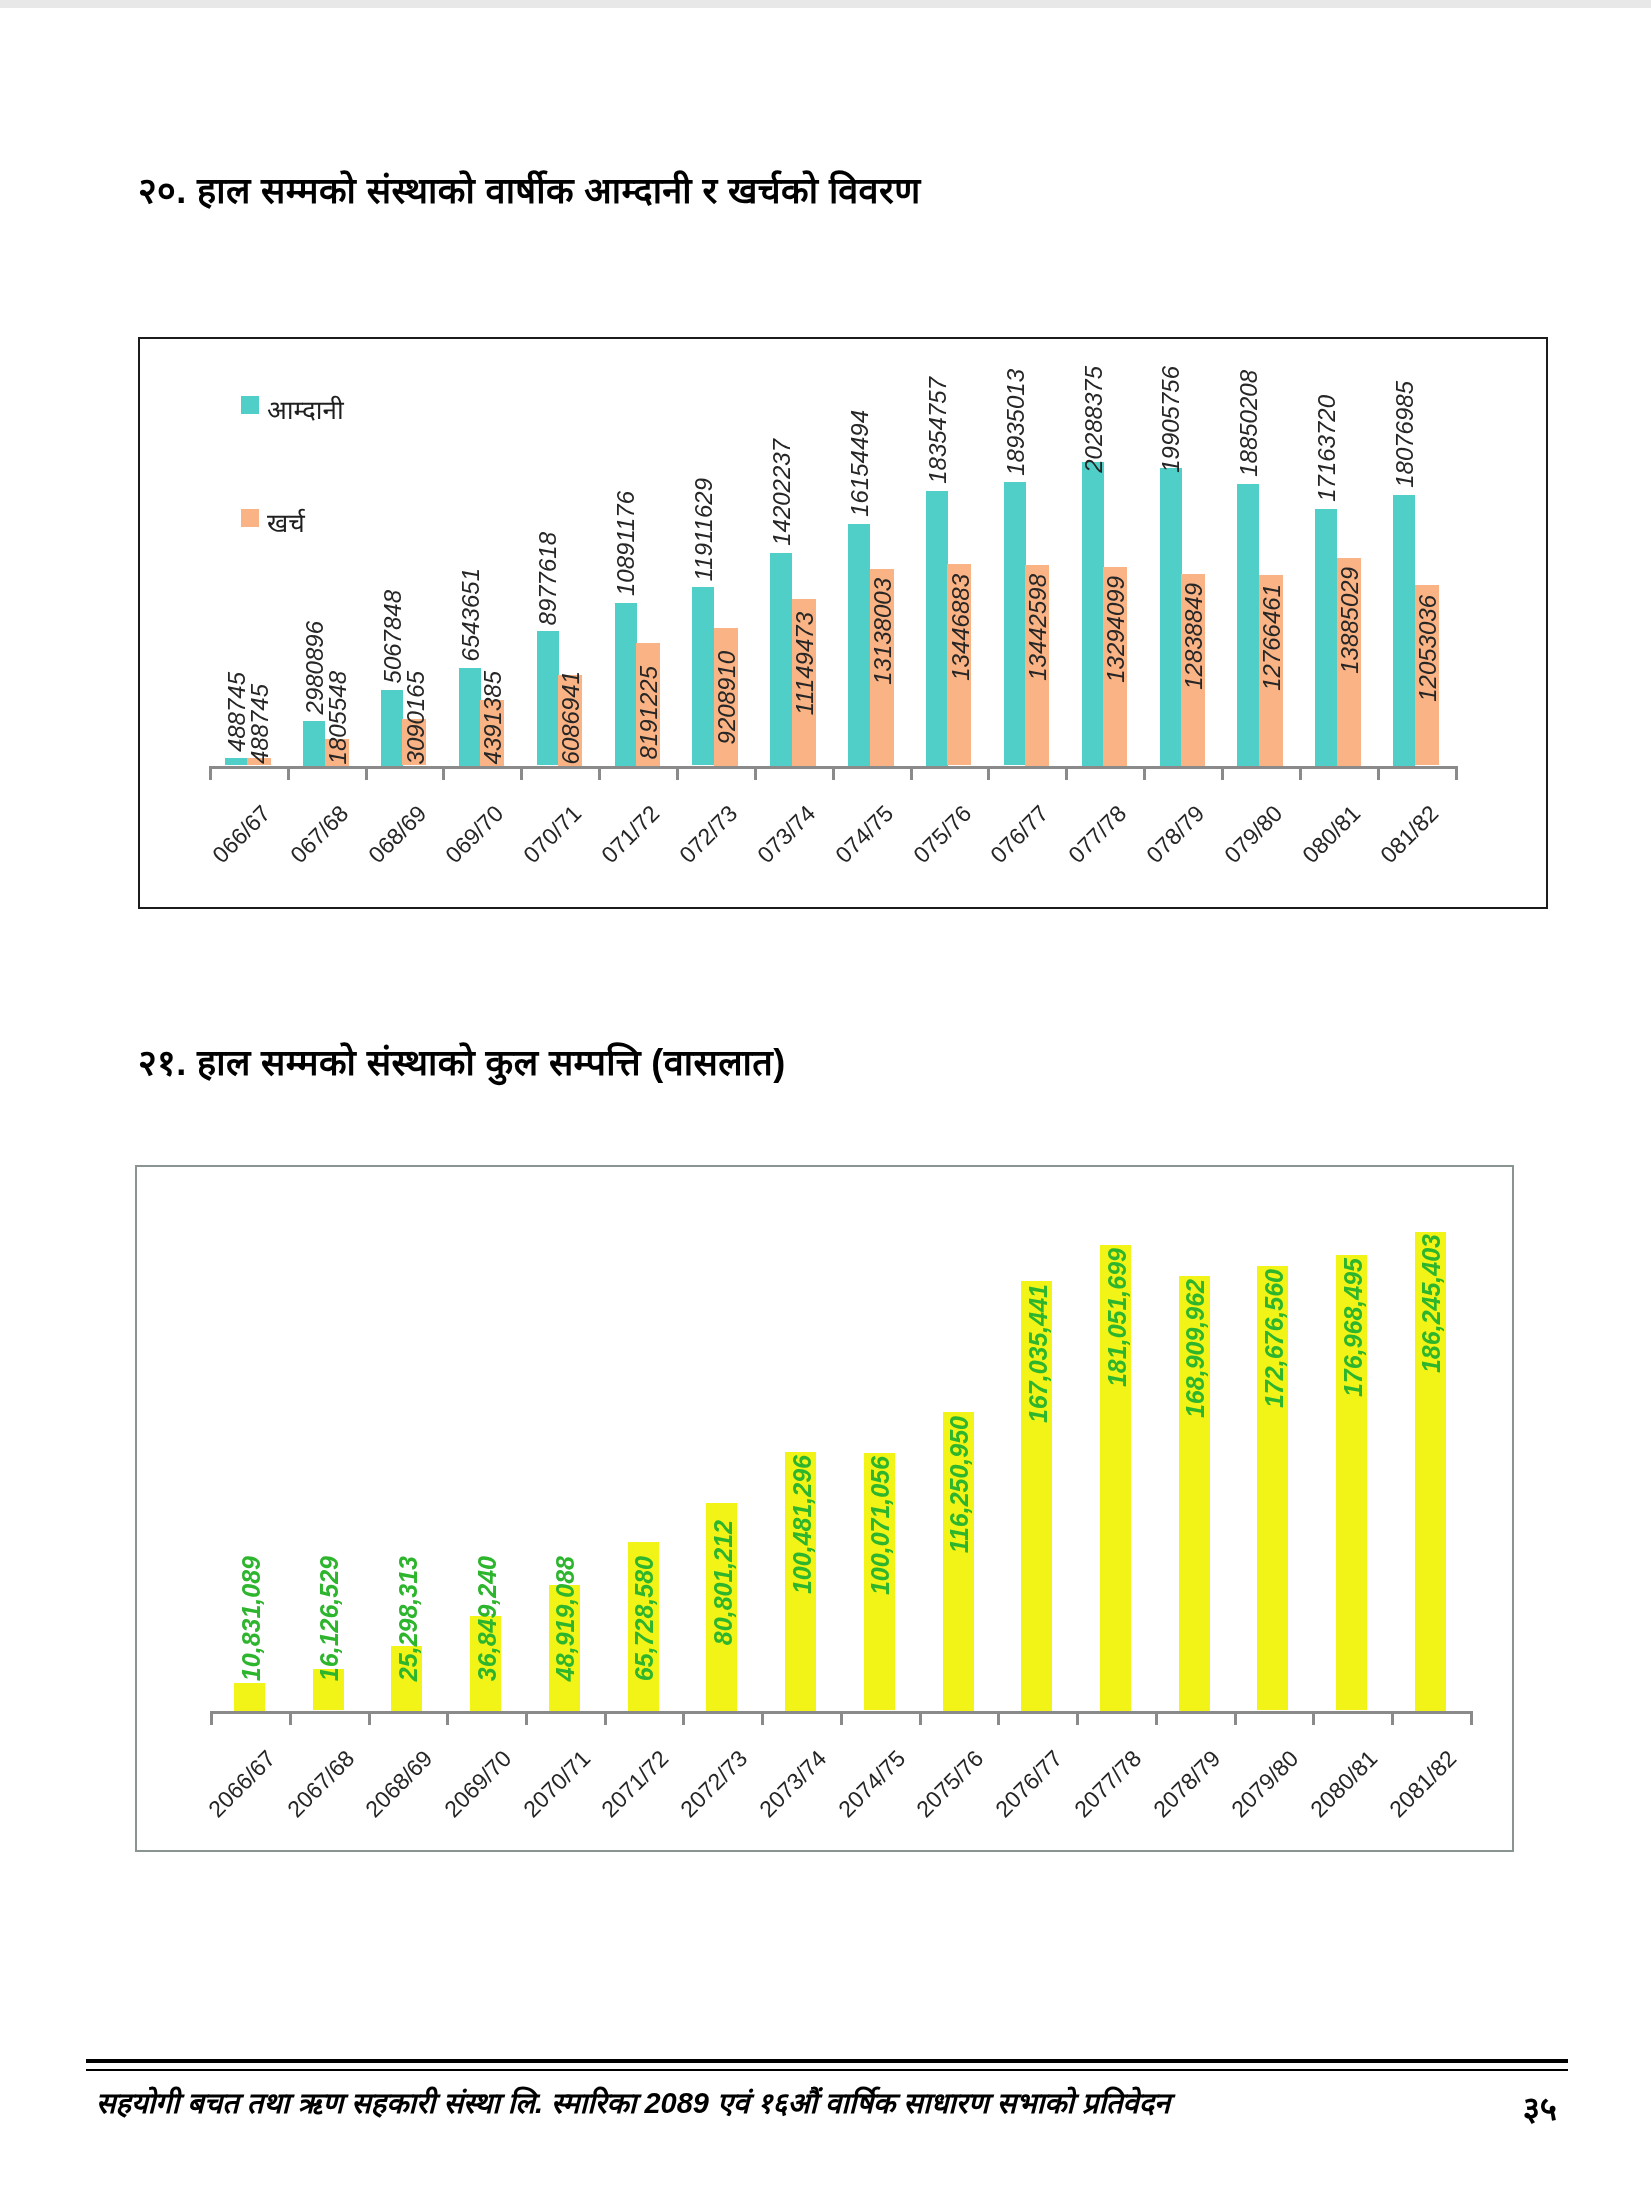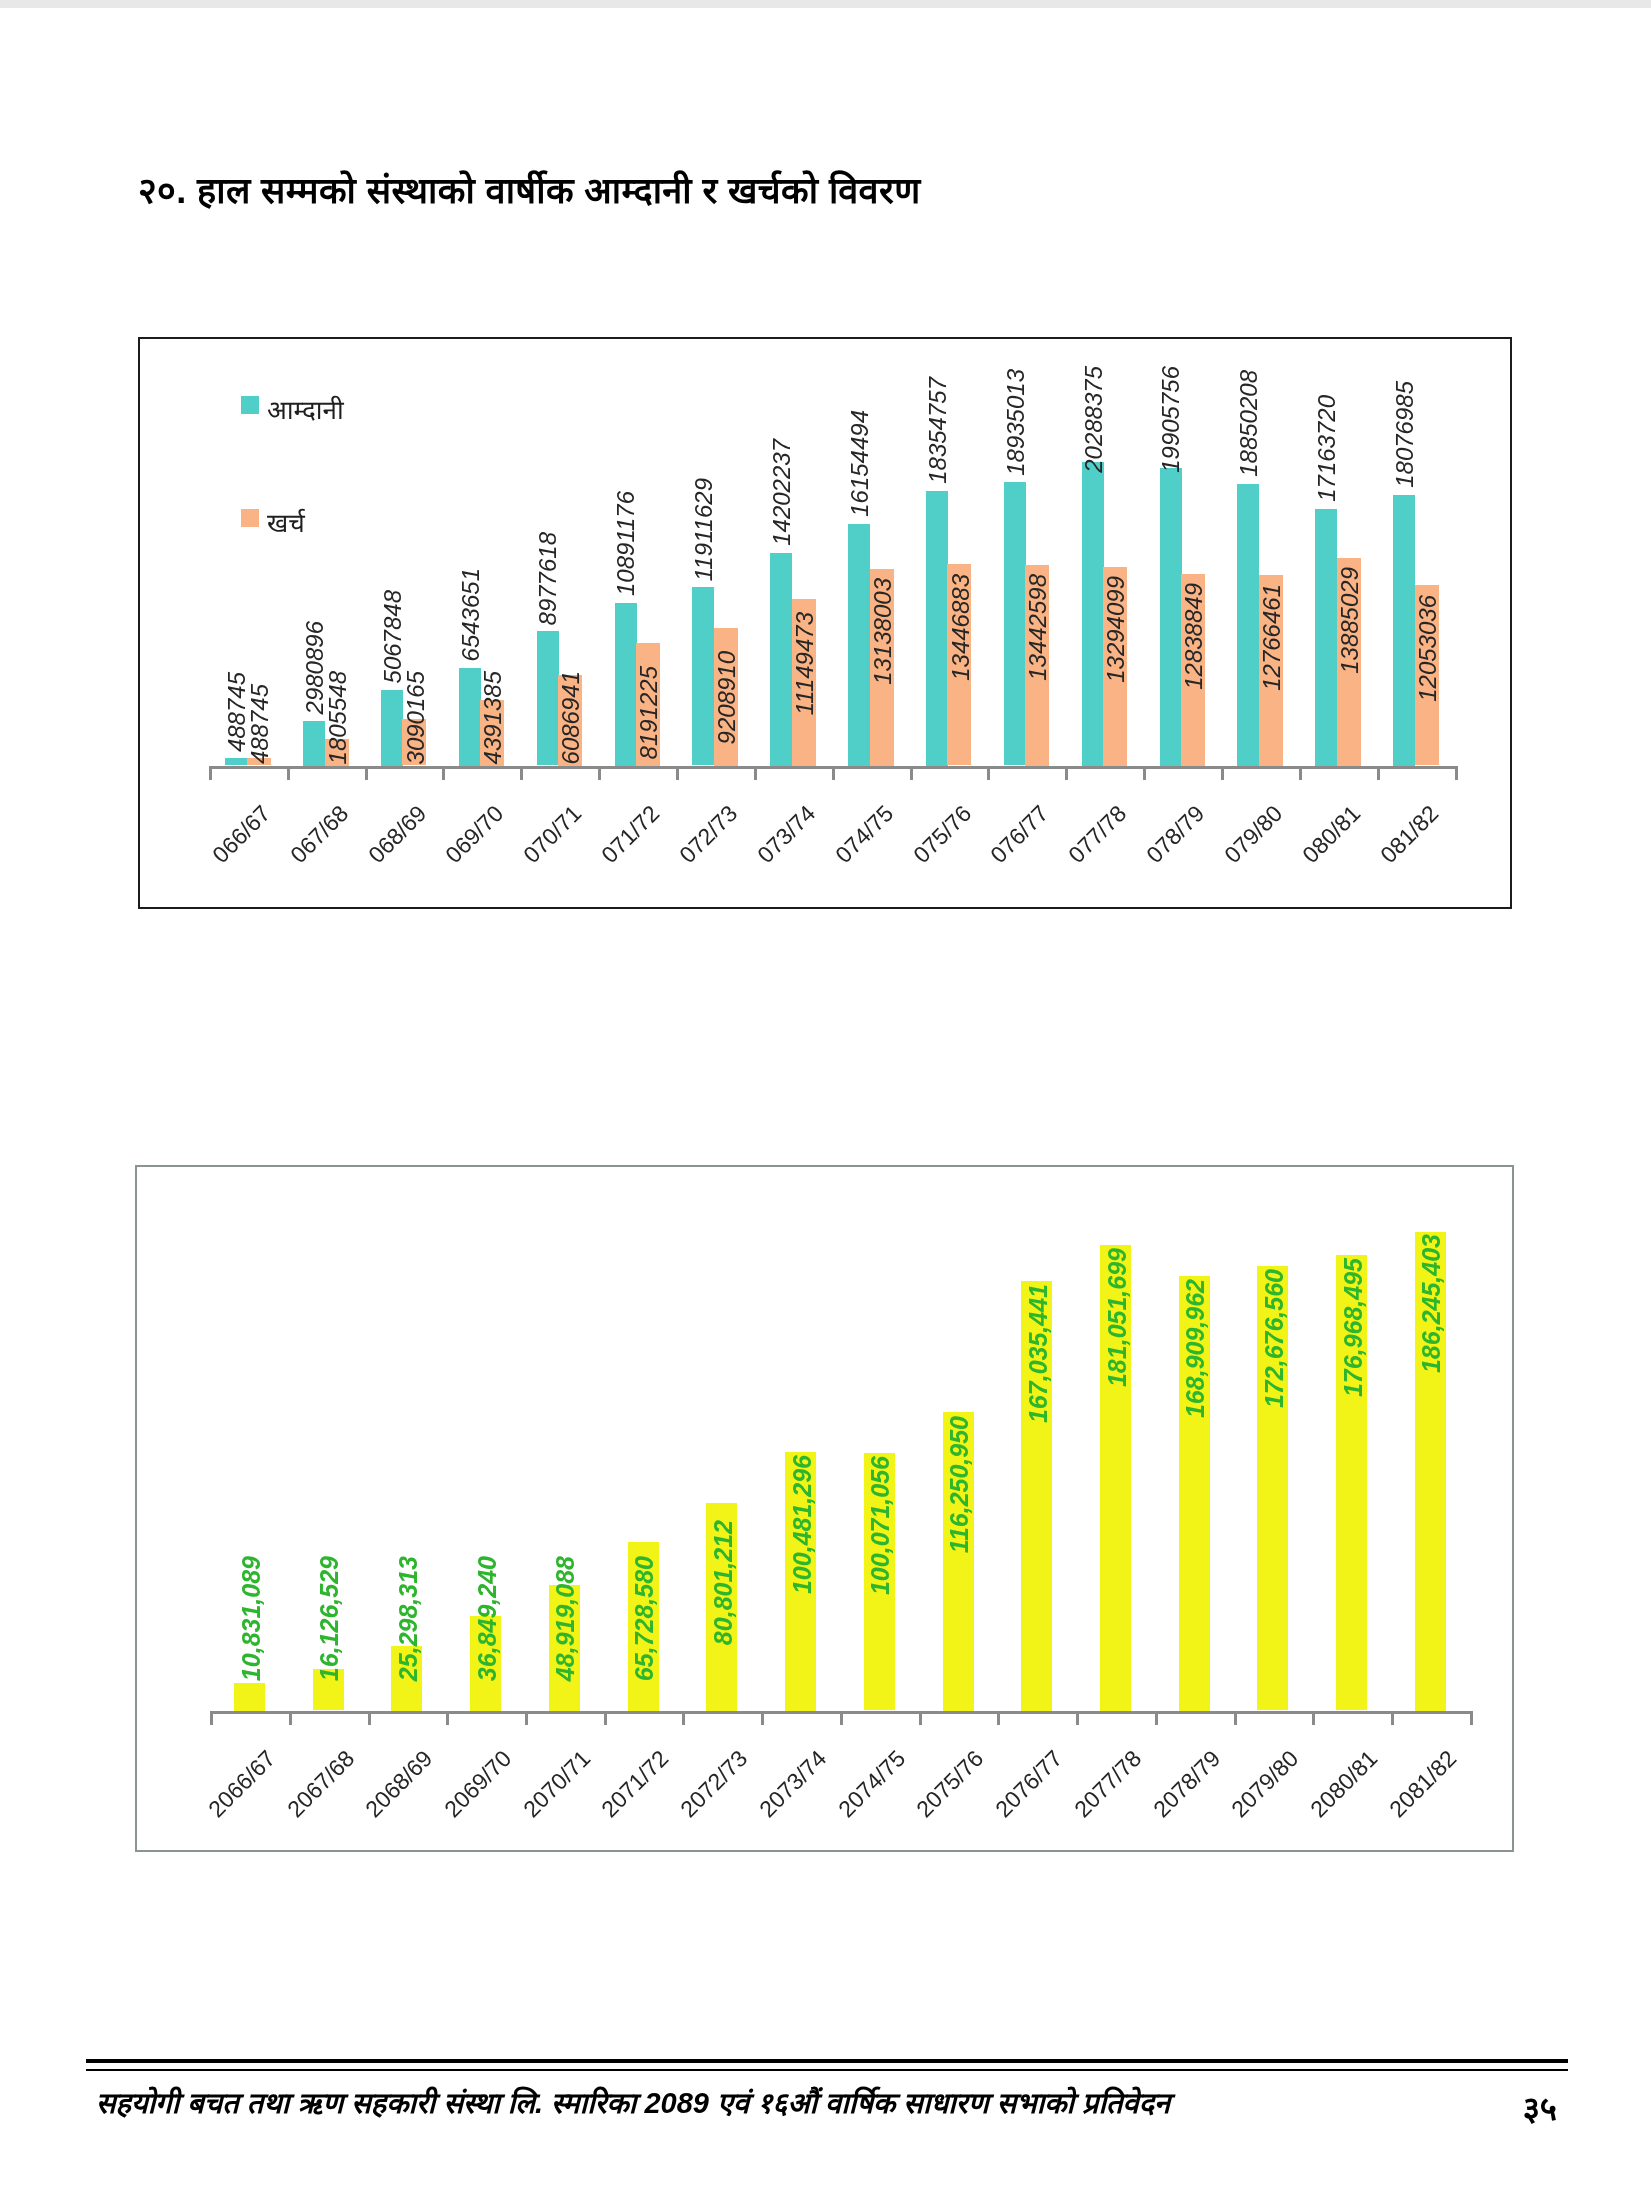"आम्दानी" #chart1 { padding-left: none -> 36px }
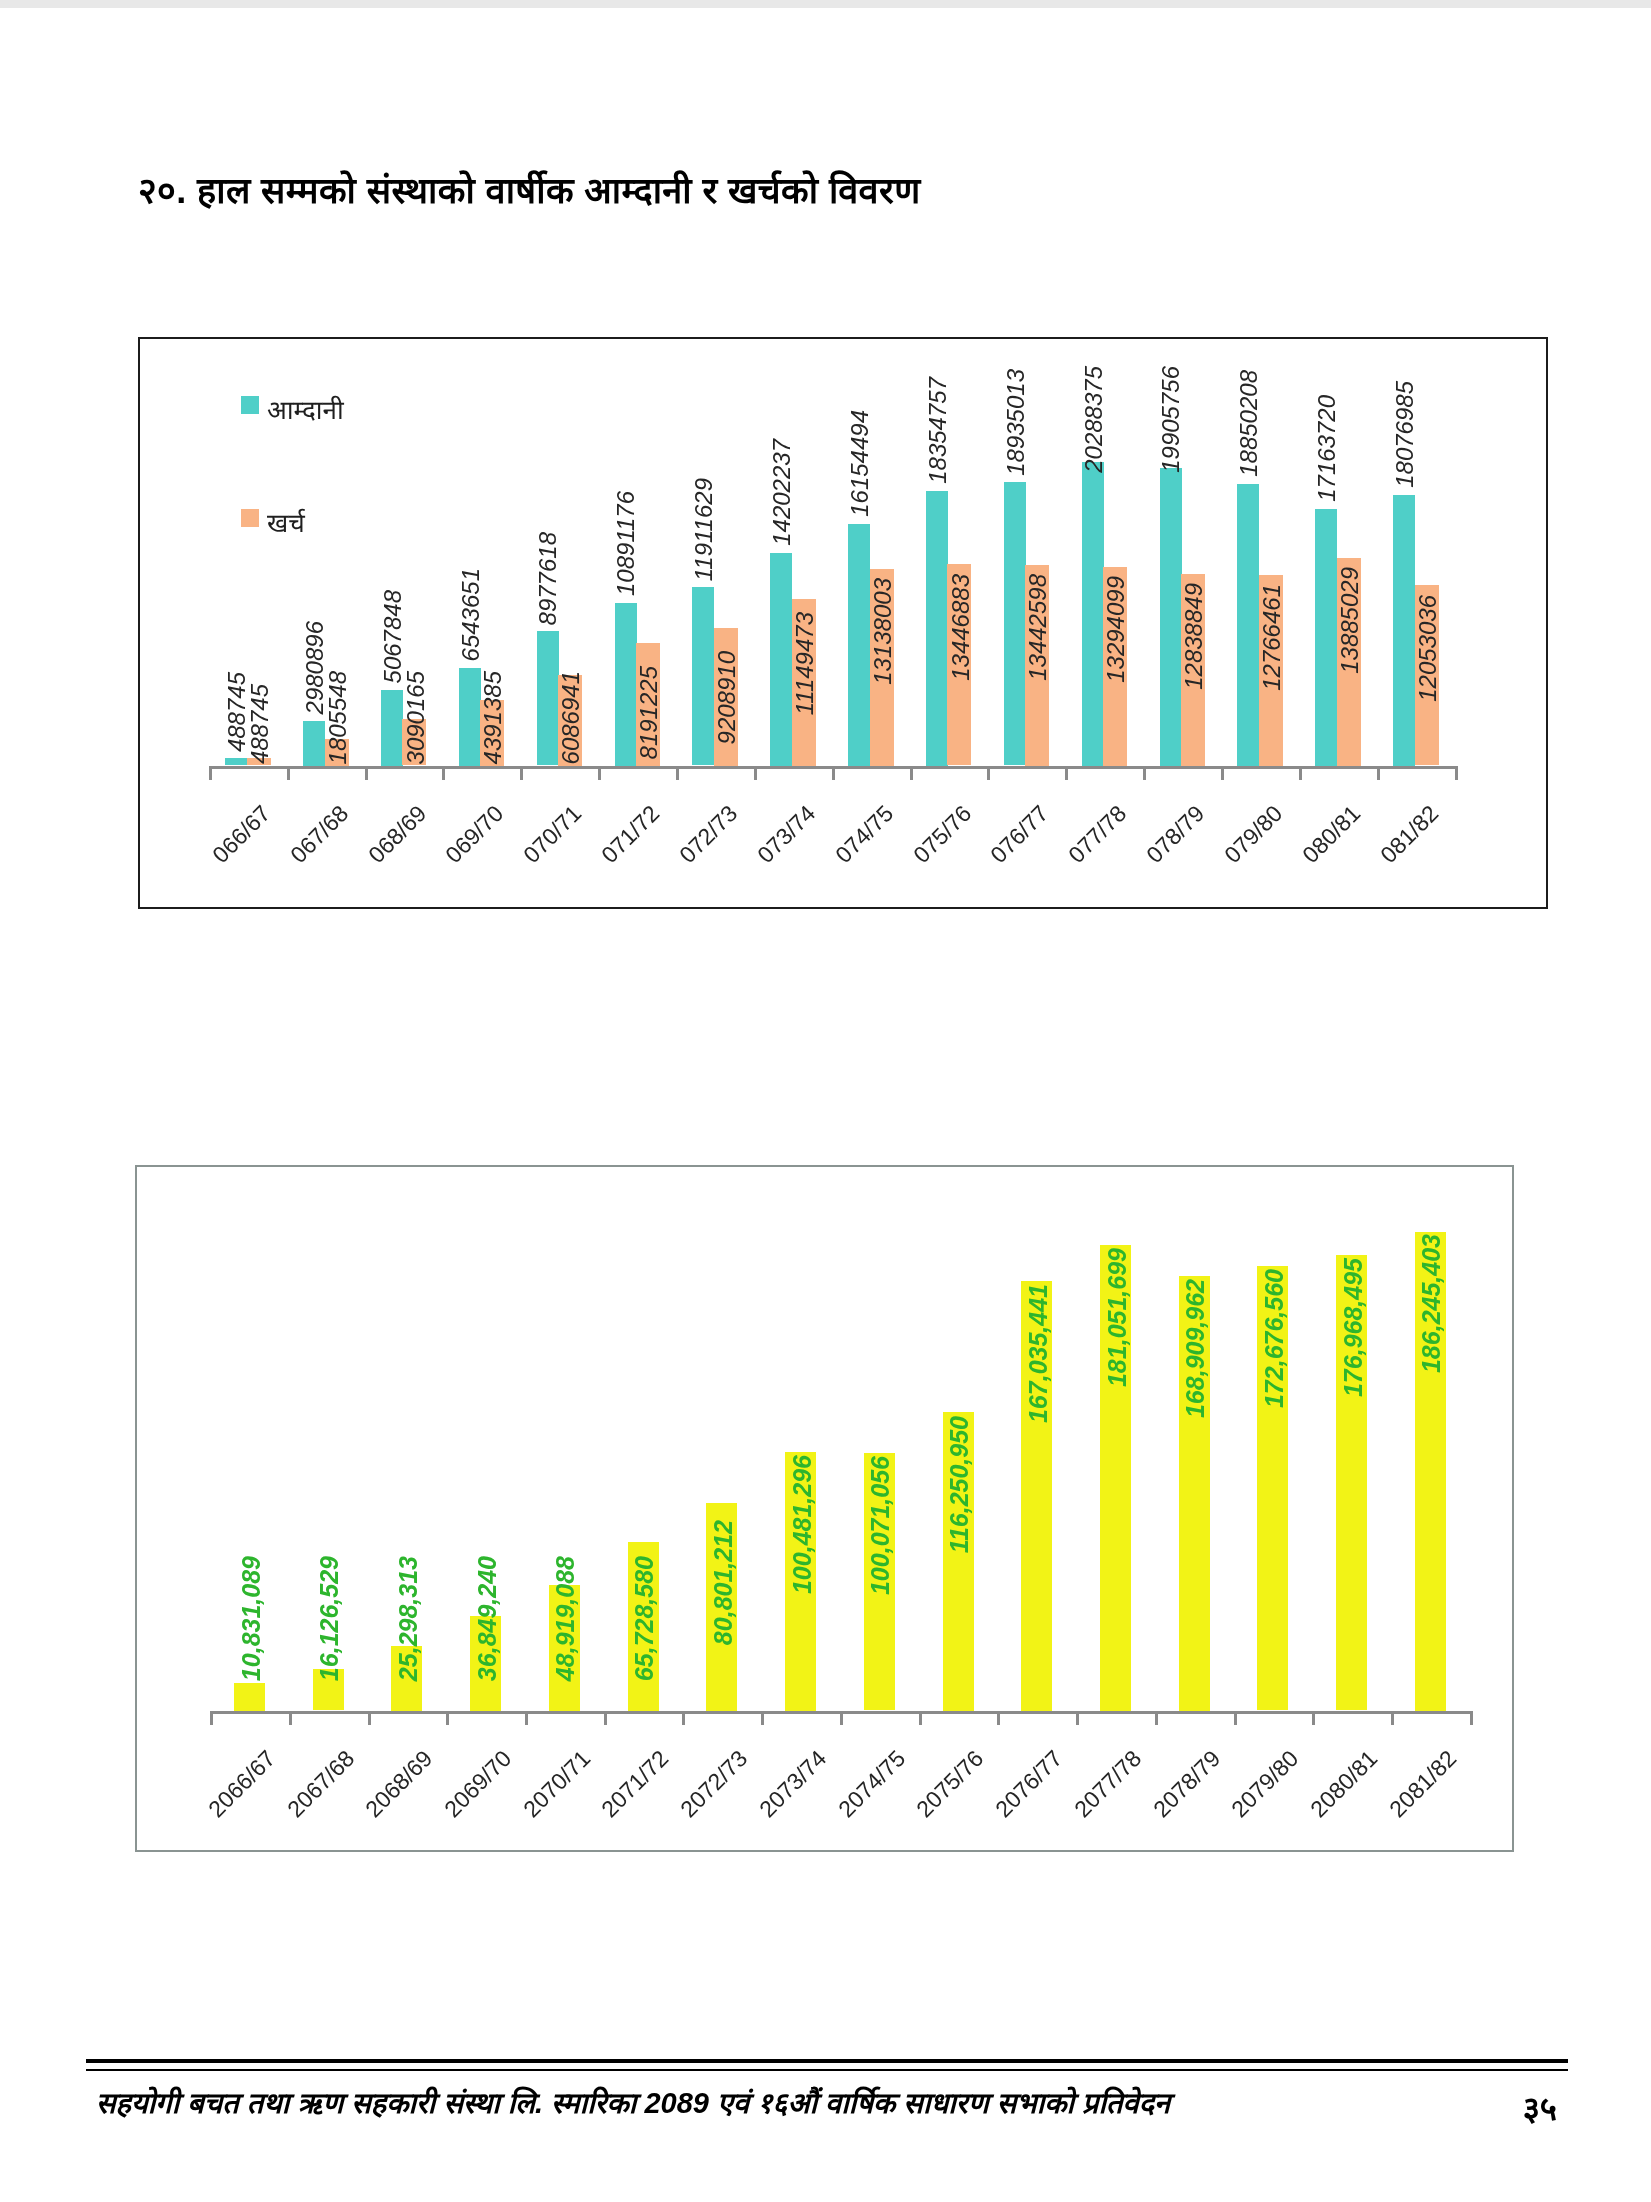"२१. हाल सम्मको संस्थाको कुल" div.sec-title { html: none -> <div>२१. हाल सम्मको संस्थाको कुल सम्पत्ति (वासलात)</div> }
